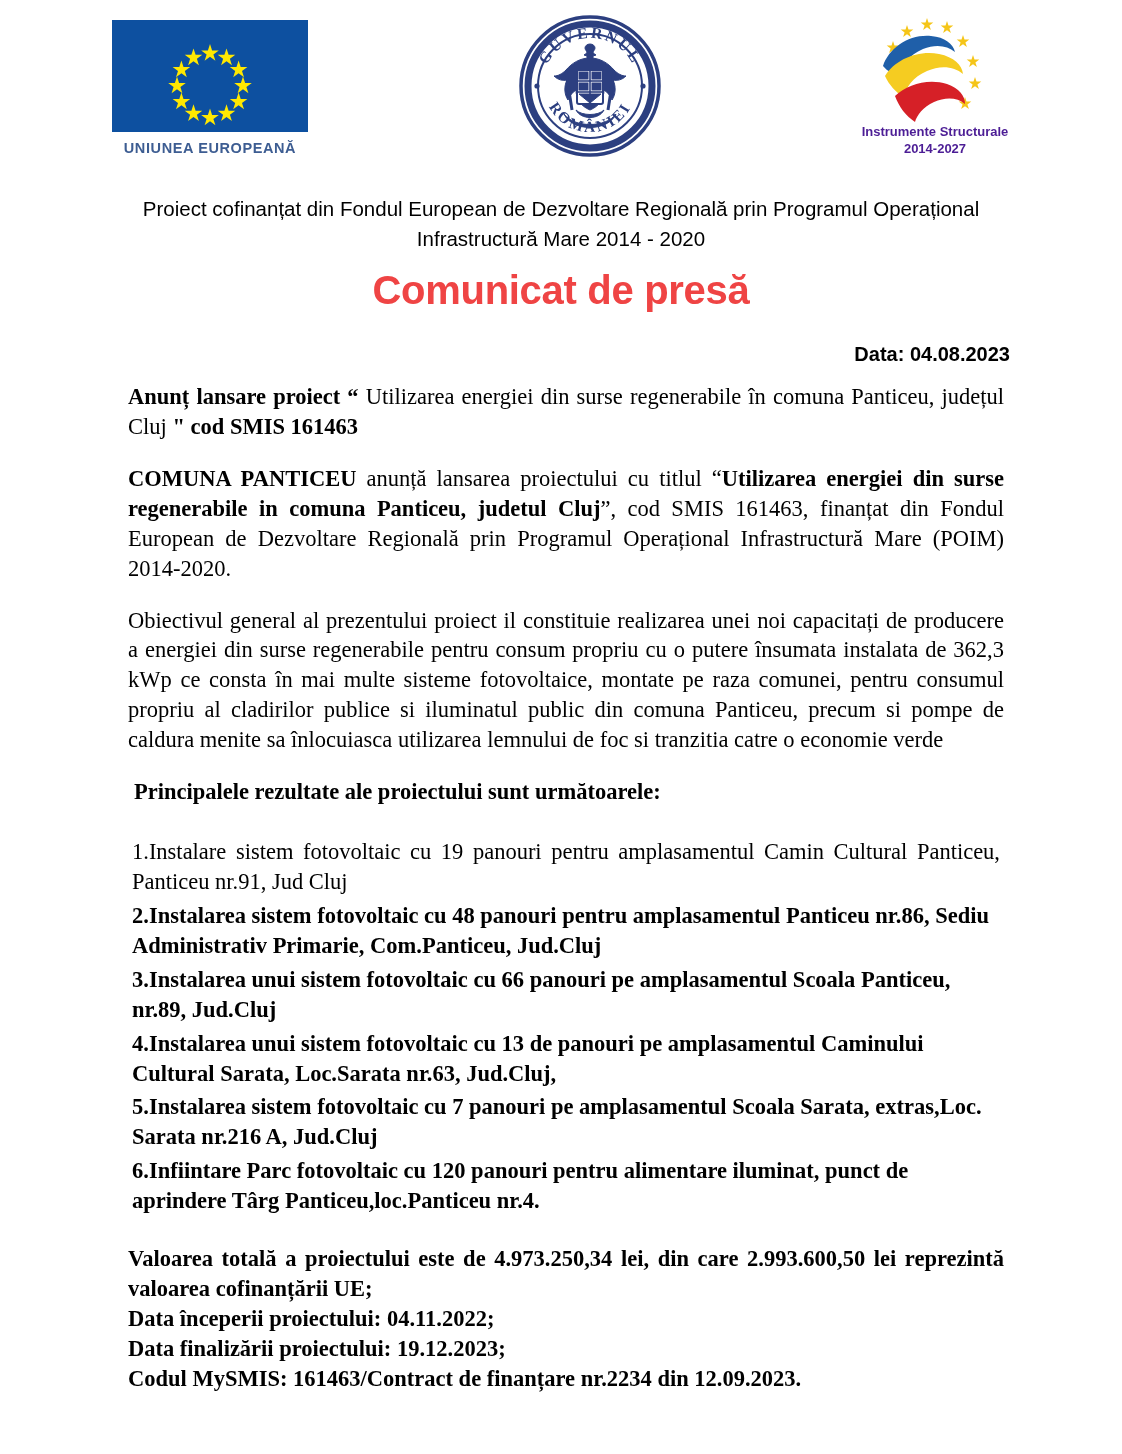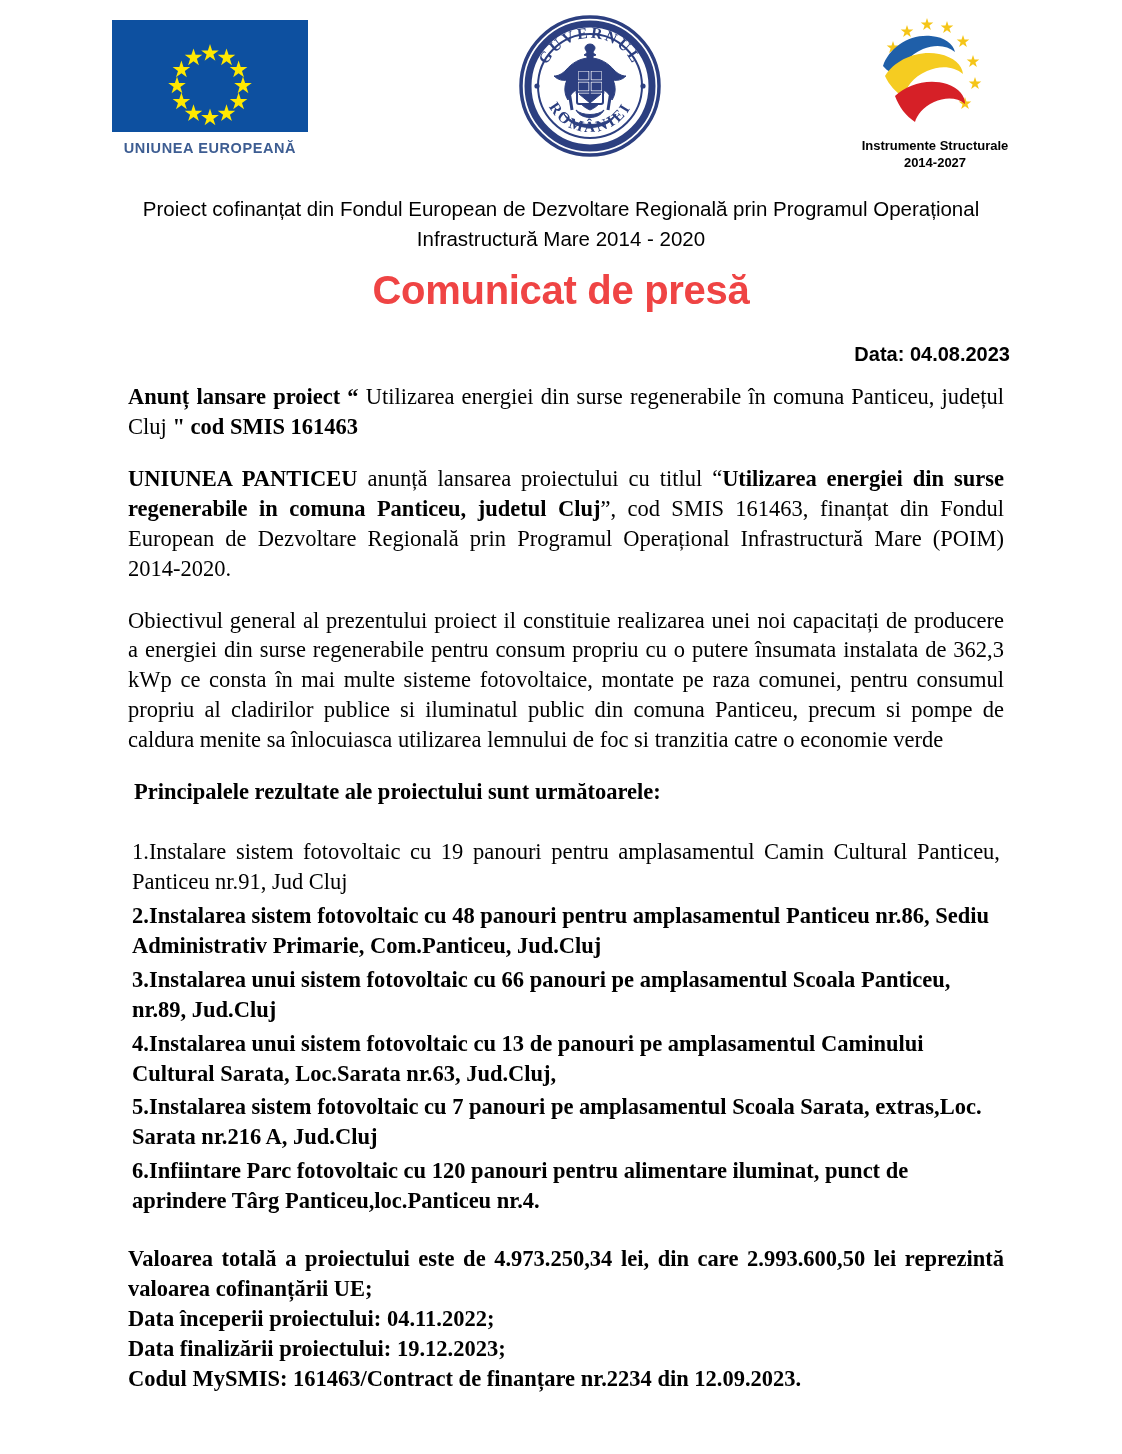"Instrumente Structurale" .is-caption { color: #000000 -> #4c1d95; margin-top: 16px -> 2px }
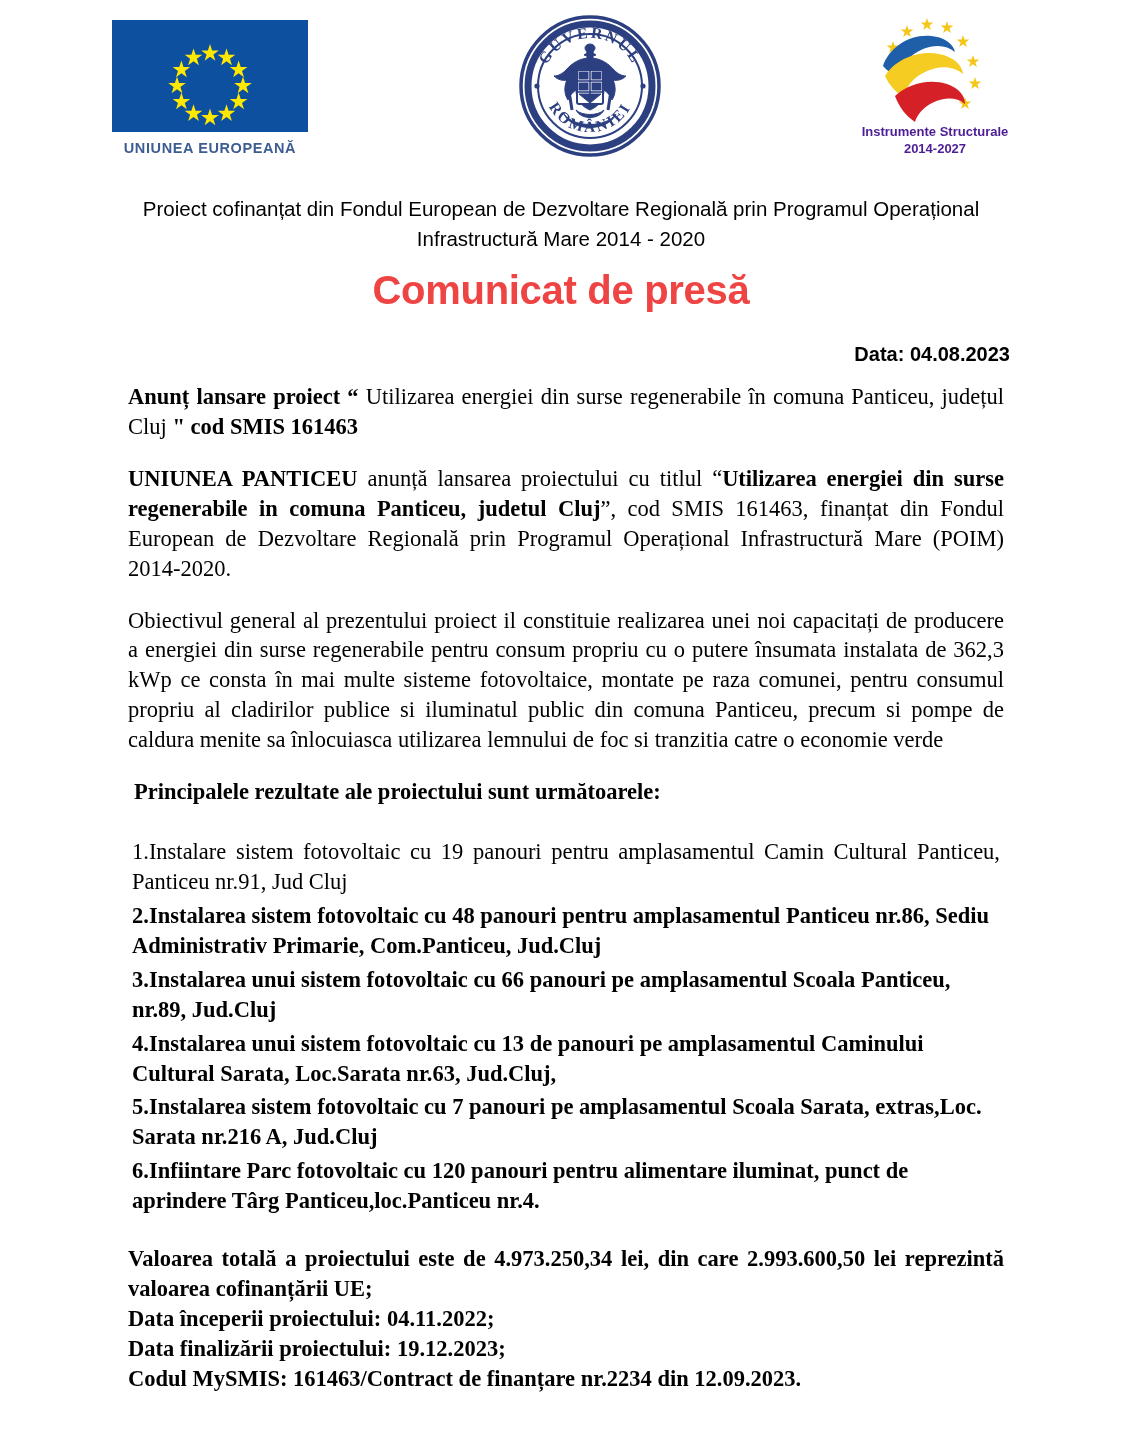"UNIUNEA PANTICEU" span.b { text: UNIUNEA -> COMUNA }
